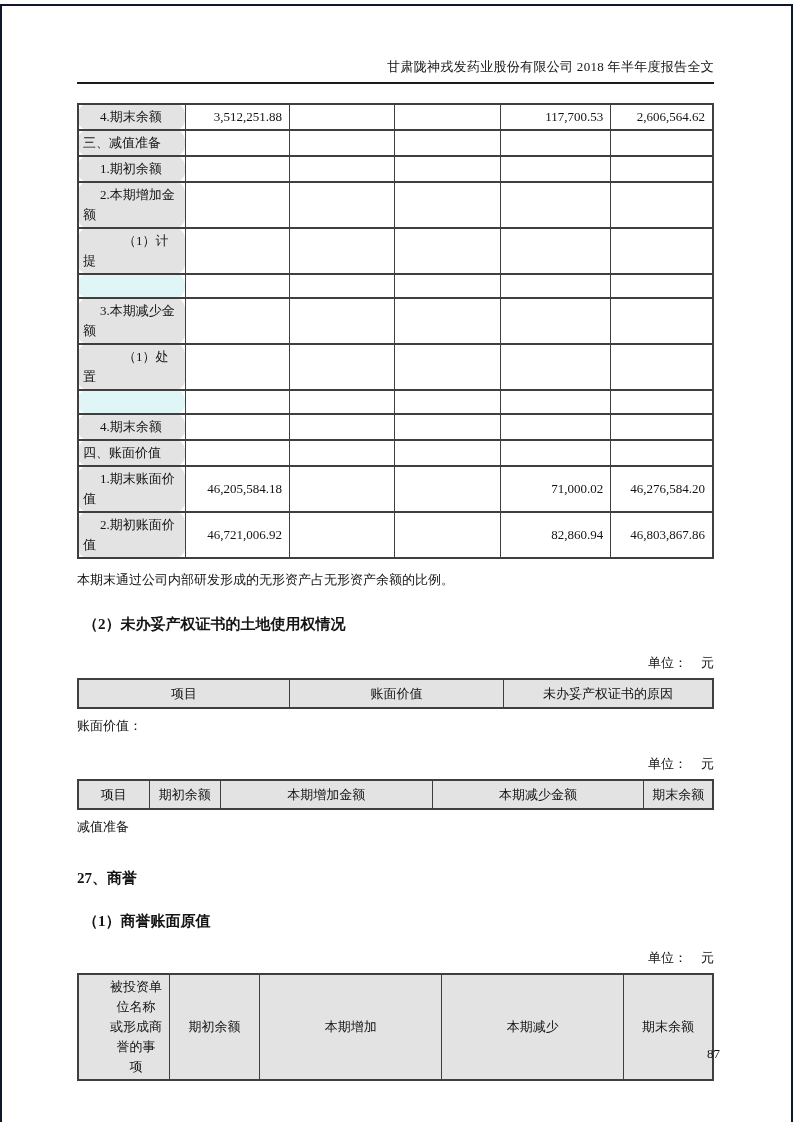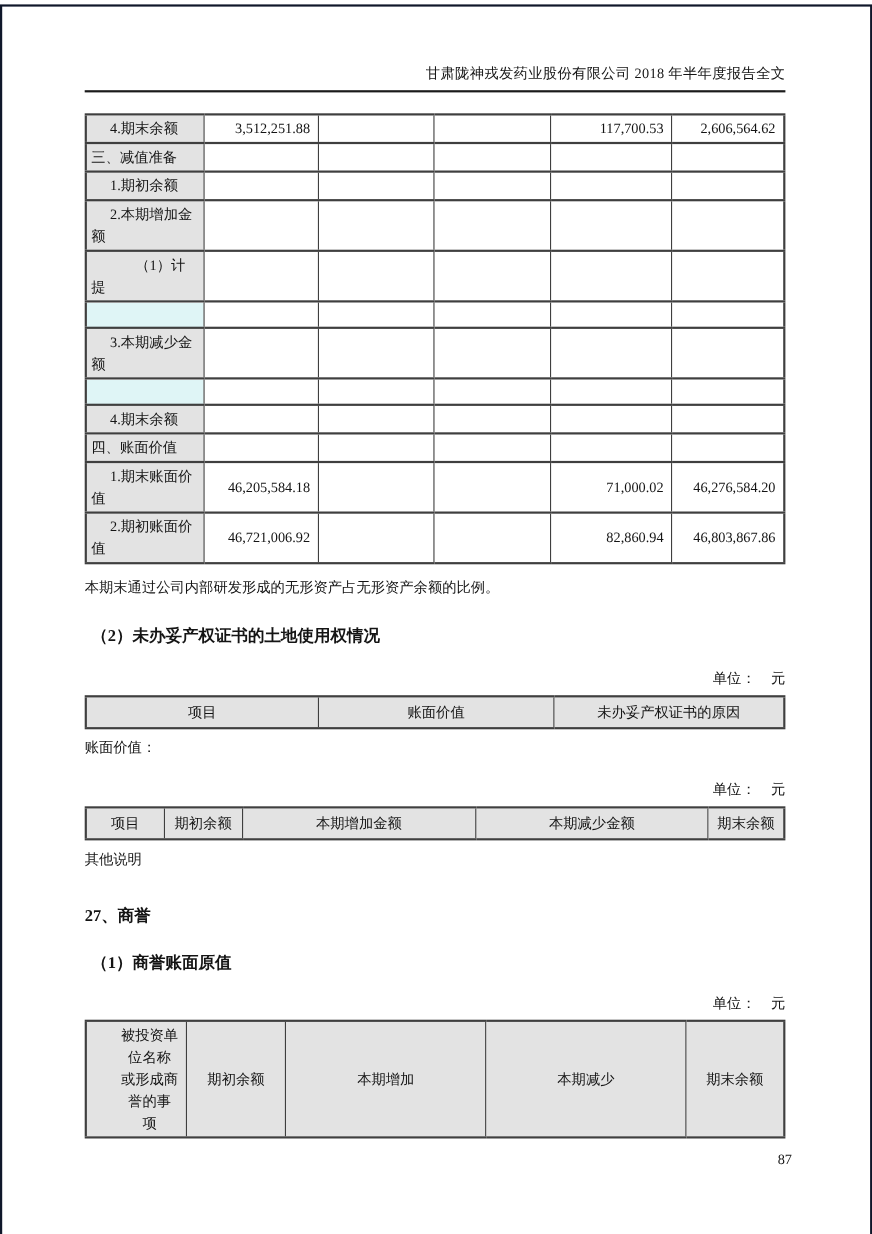"4.期末余额" .label-cell { border-radius: none -> 10px }
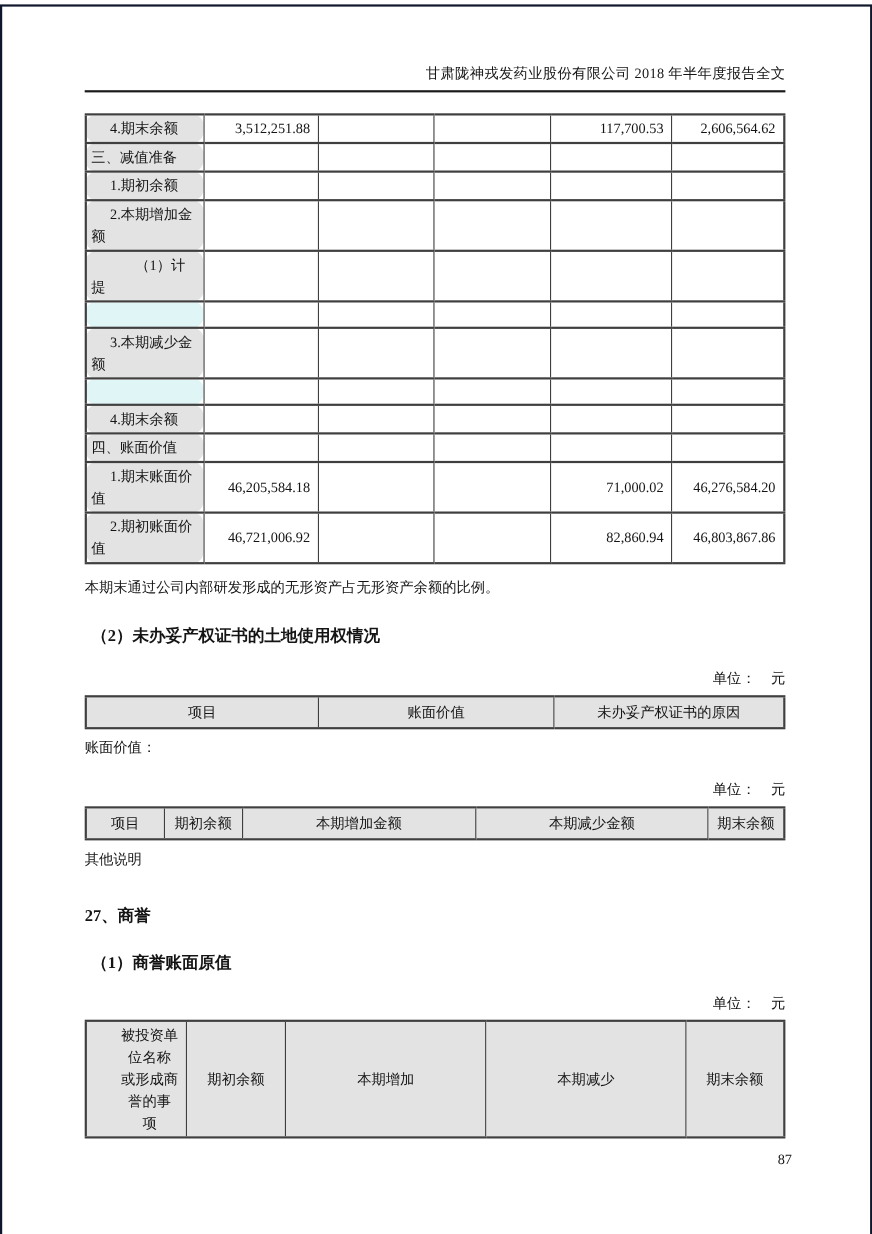"（1）处置" tr.row-std { html: none -> <tr> <td>（1）处置</td> <td></td> <td></td> <td></td> <td></td> <td></td> </tr> }
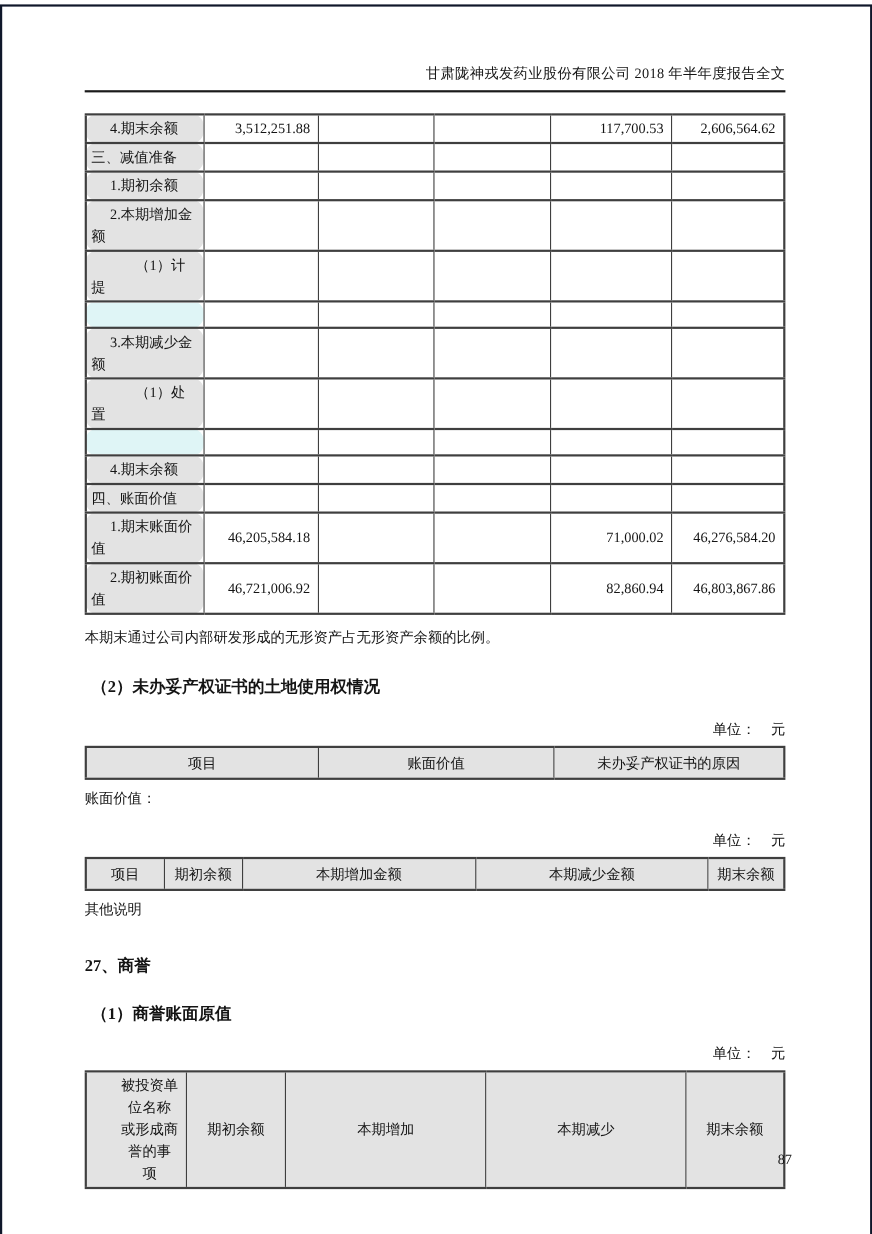"其他说明" div.note { text: 其他说明 -> 减值准备 }
